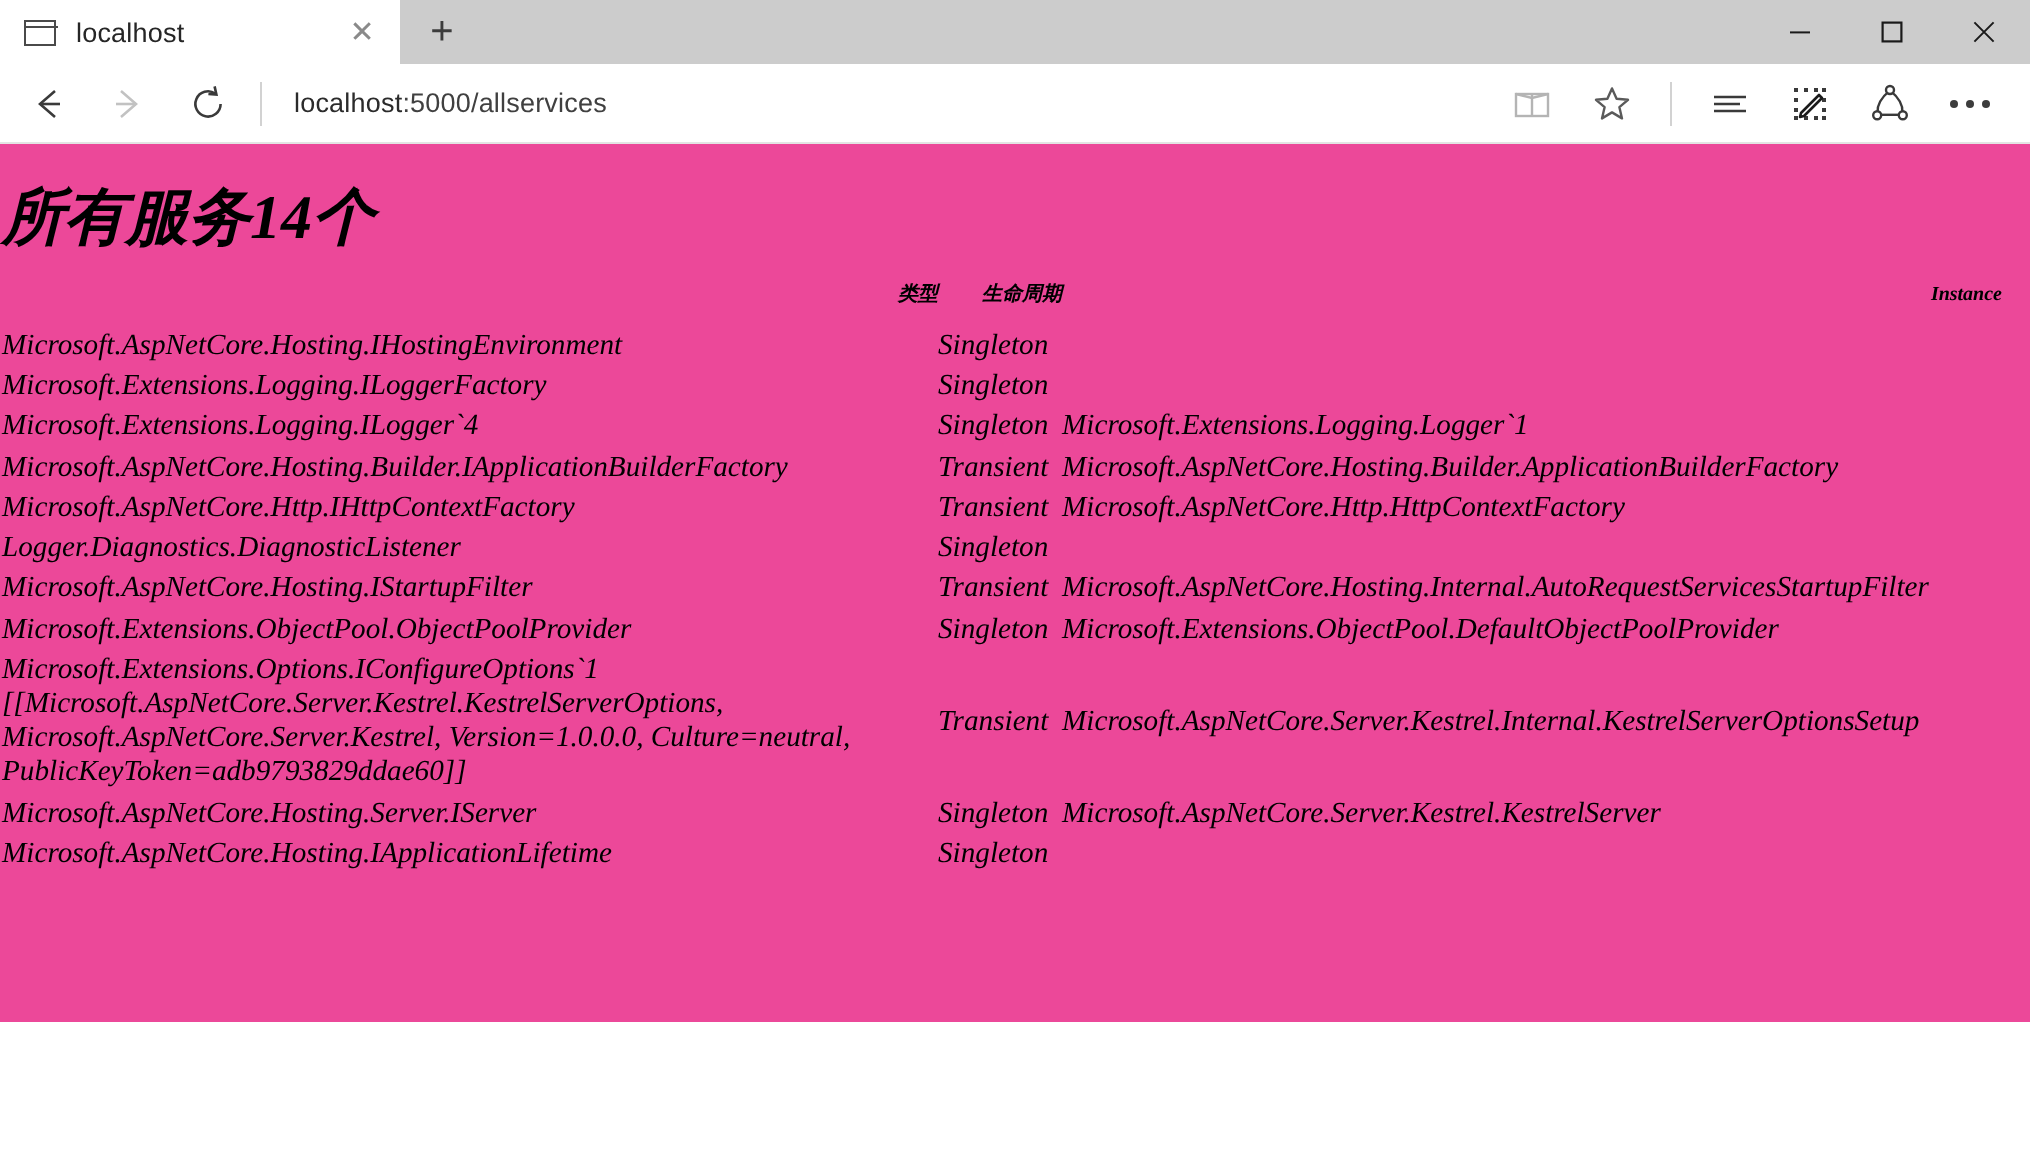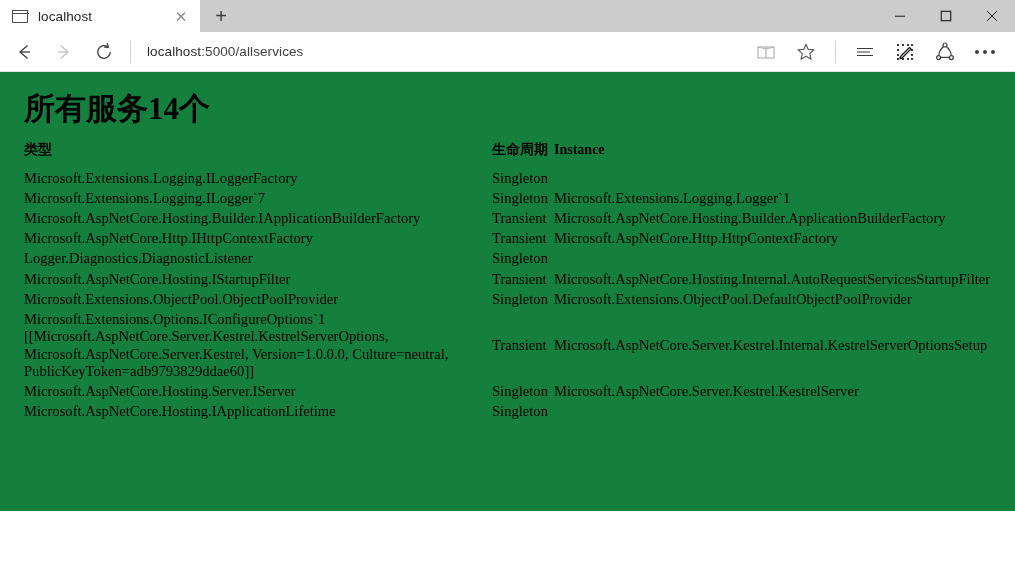"所有服务14个" .page { background: #15803d -> #ec4899; font-style: none -> italic; padding: 0 24px -> 0 1px }
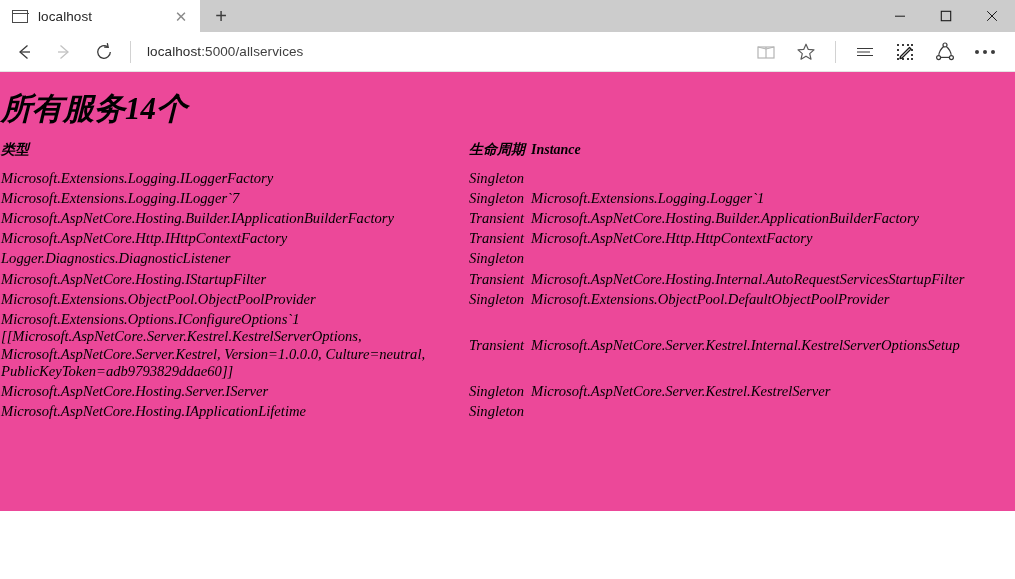"类型" table.svc th { font-size: 14px -> 10px; text-align: left -> right }
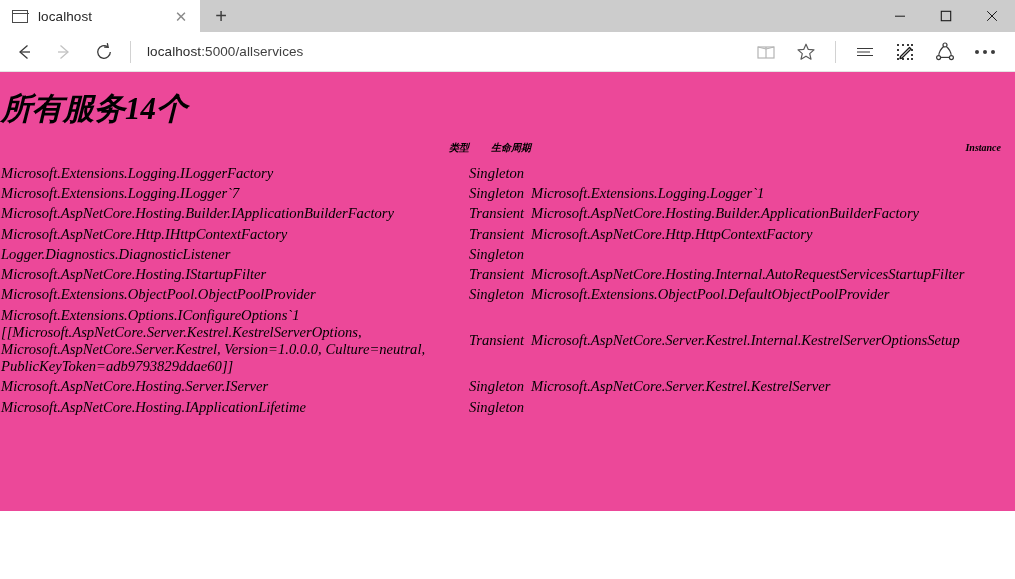"Microsoft.AspNetCore.Hosting.IHostingEnv" tr { html: none -> <tr> <td>Microsoft.AspNetCore.Hosting.IHostingEnvironment</td> <td>Singleton</td> <td></td> </tr> }
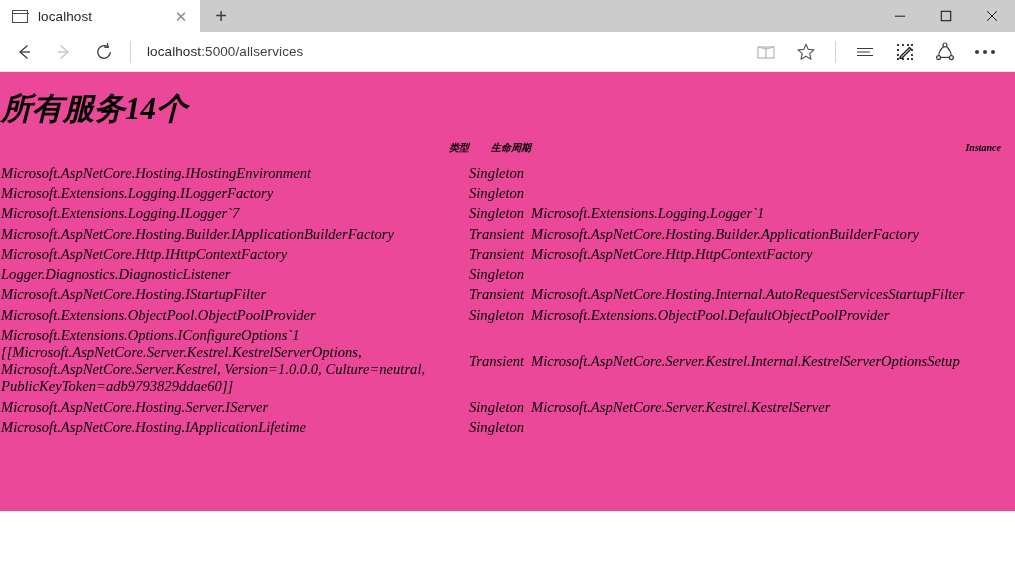"Microsoft.Extensions.Logging.ILogger`7" td.t-type { text: 7 -> 4 }
